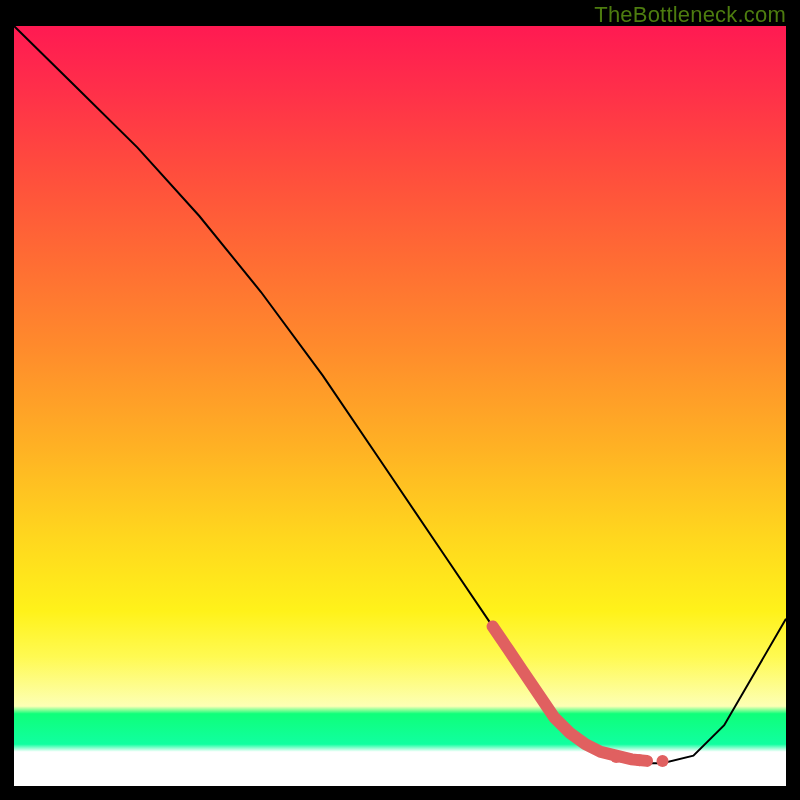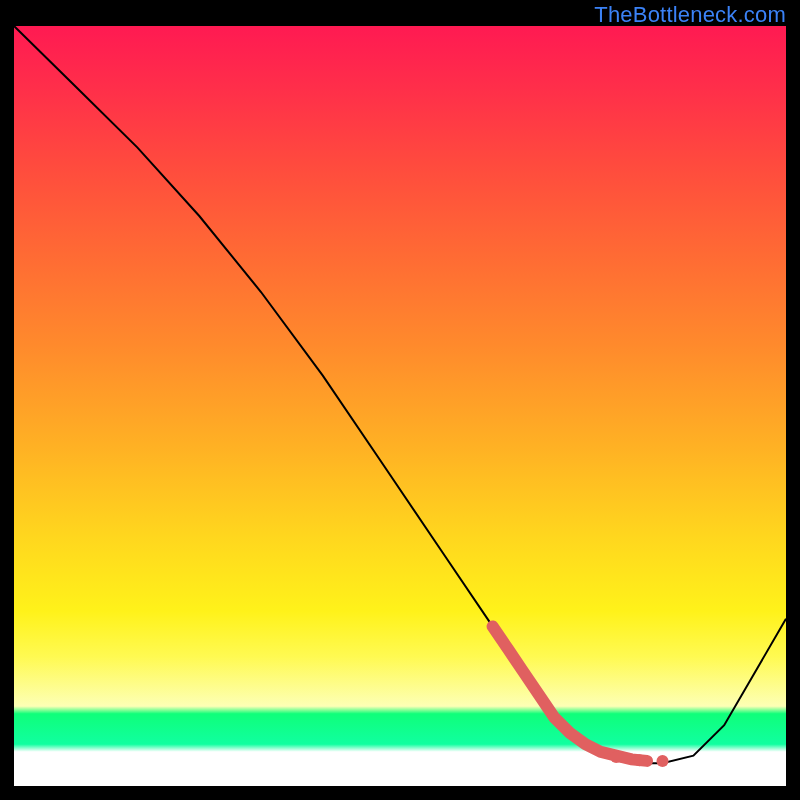"TheBottleneck.com" .watermark { color: #3b82f6 -> #4d7c0f }
